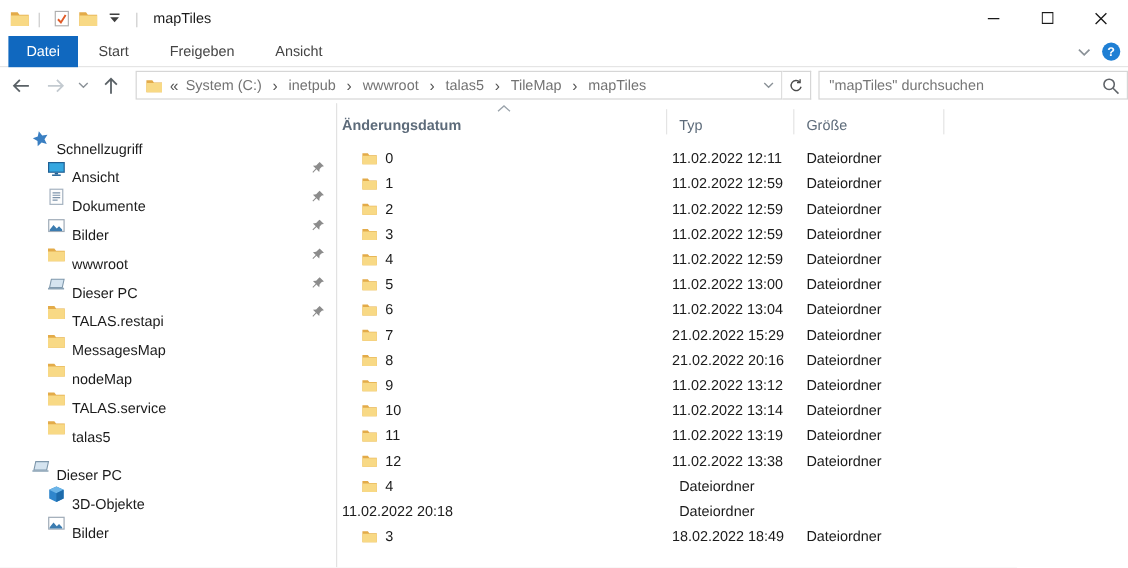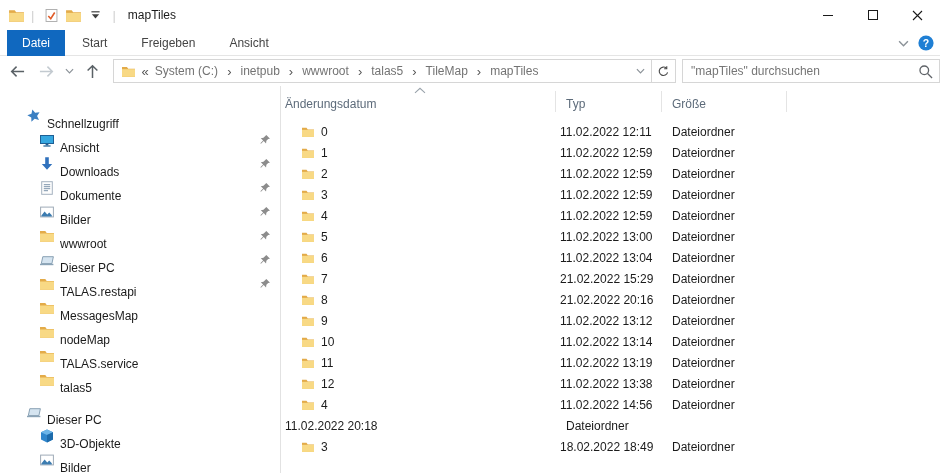"Änderungsdatum" .hc-1 { font-weight: none -> bold }
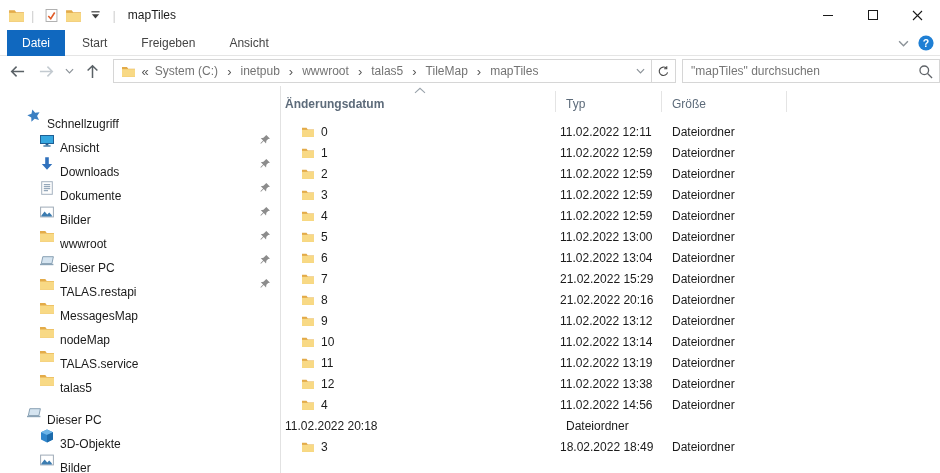"Downloads" div.sb-row { html: <div> <span> <svg> <path></path> </svg> </span> <span>Downloads</span> <span> <svg> <path></path> </svg> </span> </div> -> none }
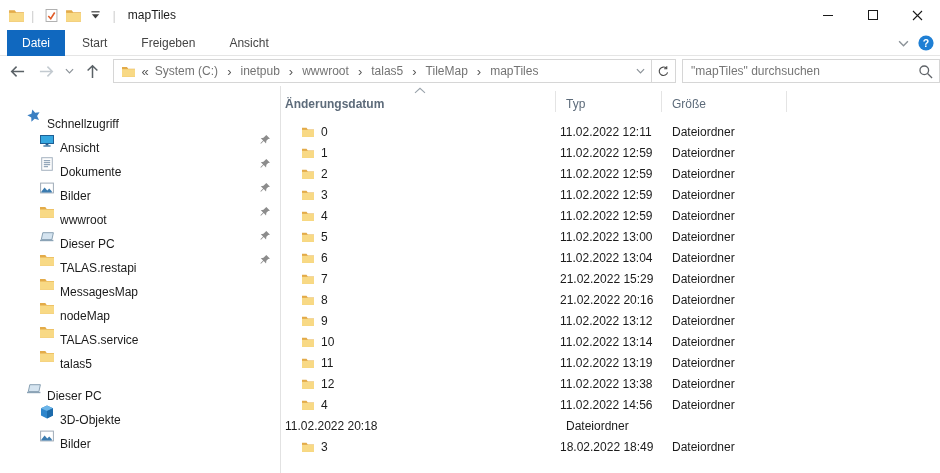"11.02.2022 14:56" div.fcell { html: <div>11.02.2022 14:56</div> -> none }
